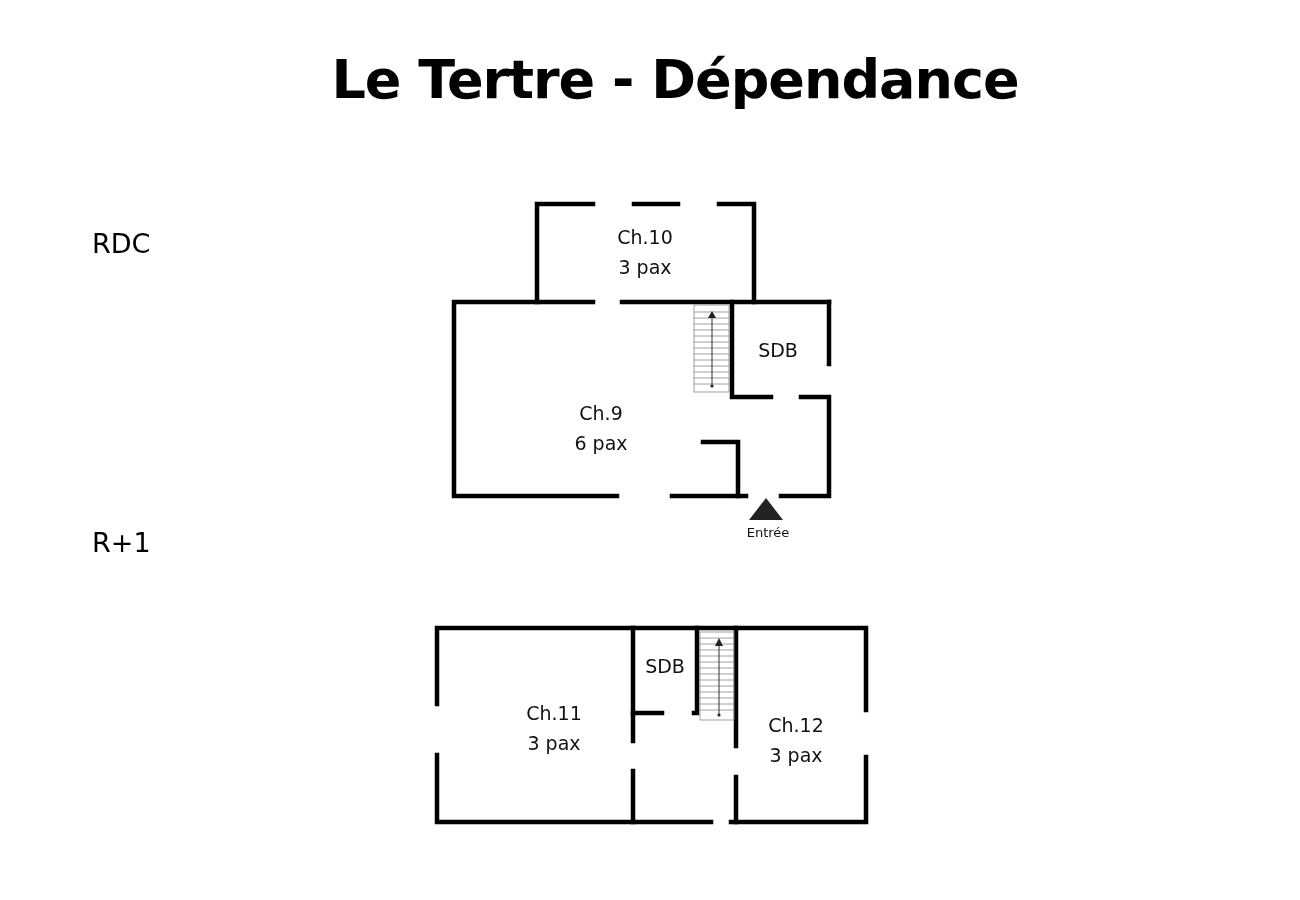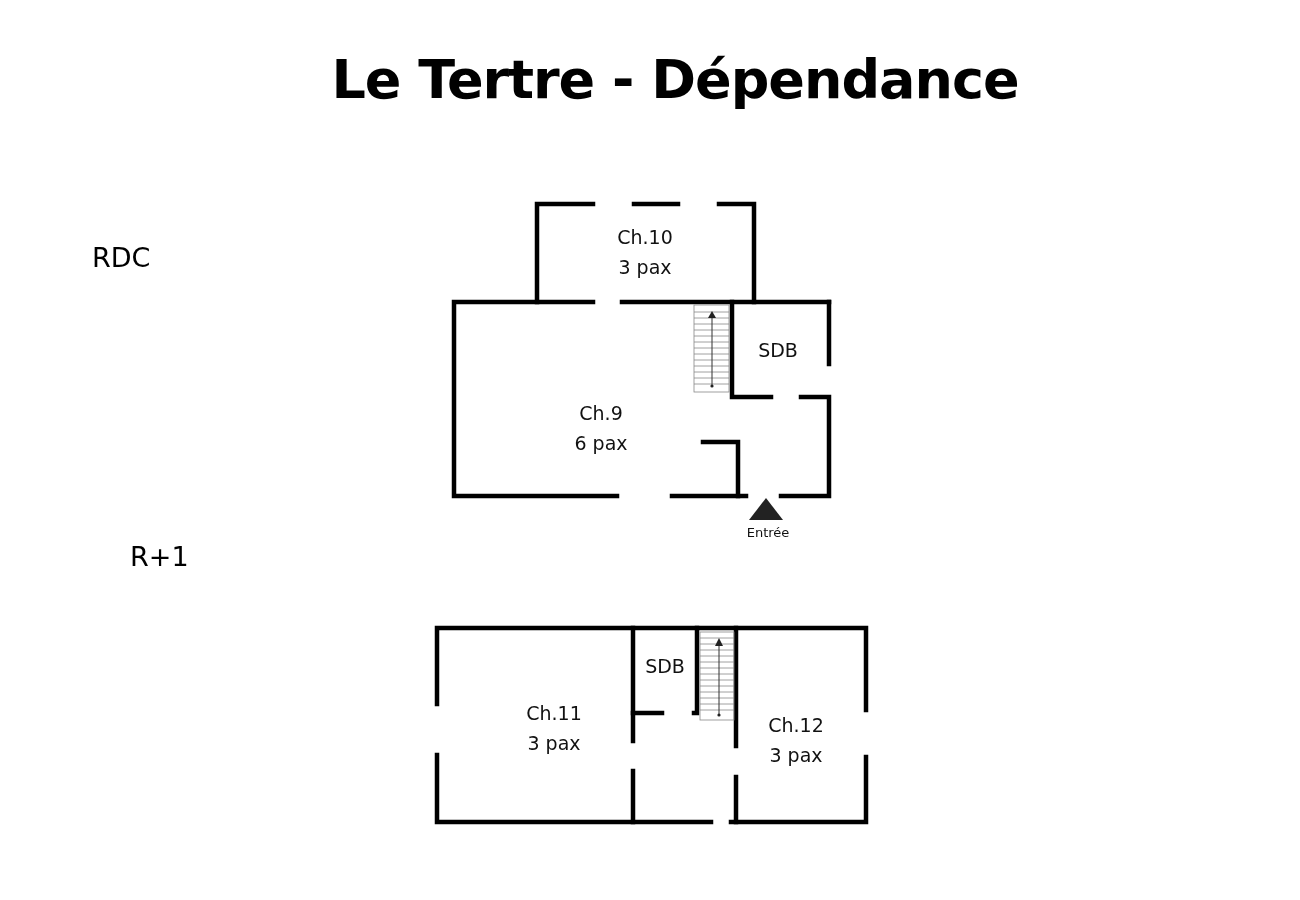"RDC" div.floor-label { top: 242px -> 228px }
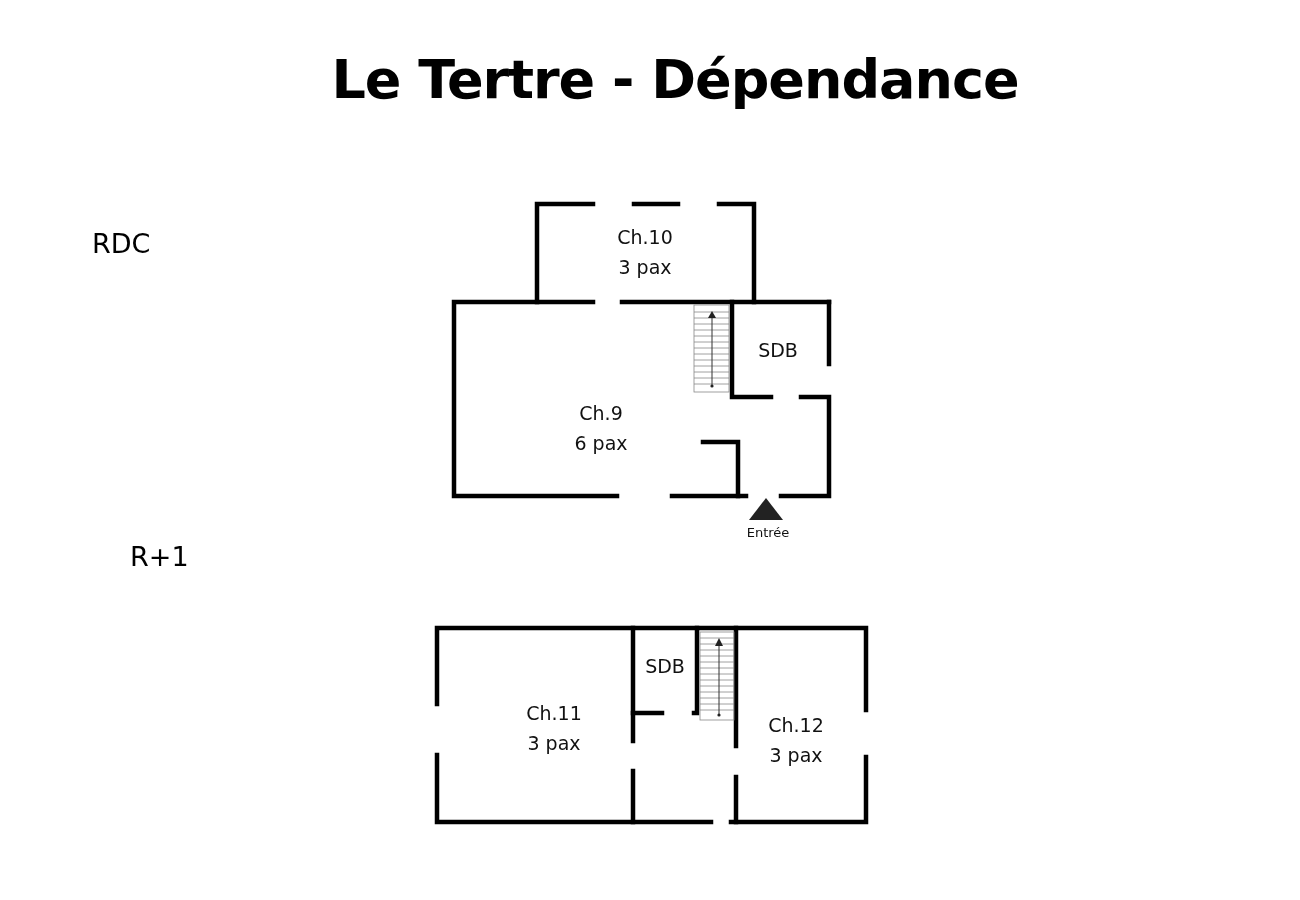"R+1" div.floor-label { margin-left: 38px -> none; top: 541px -> 527px }
